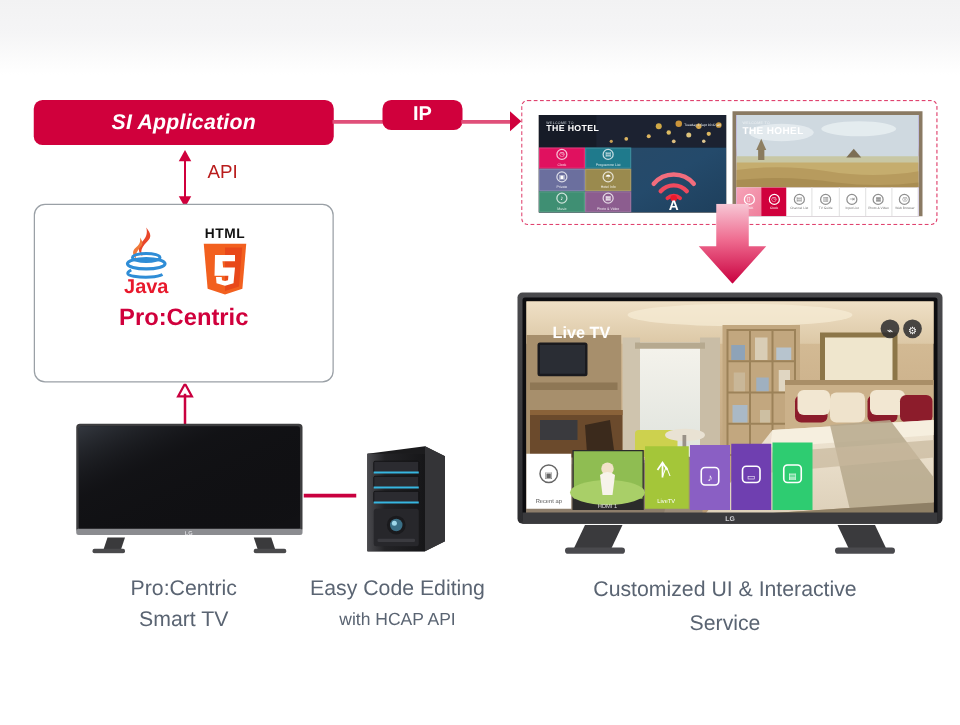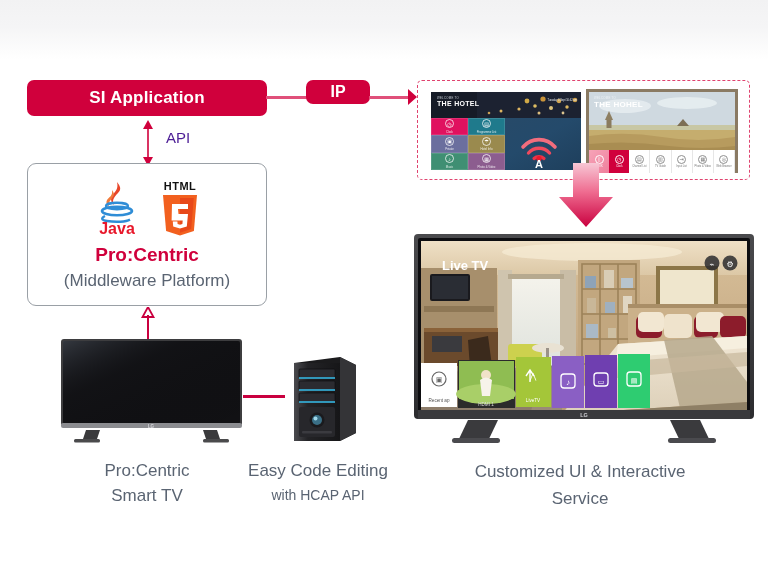"SI Application" .si-box { font-style: none -> italic }
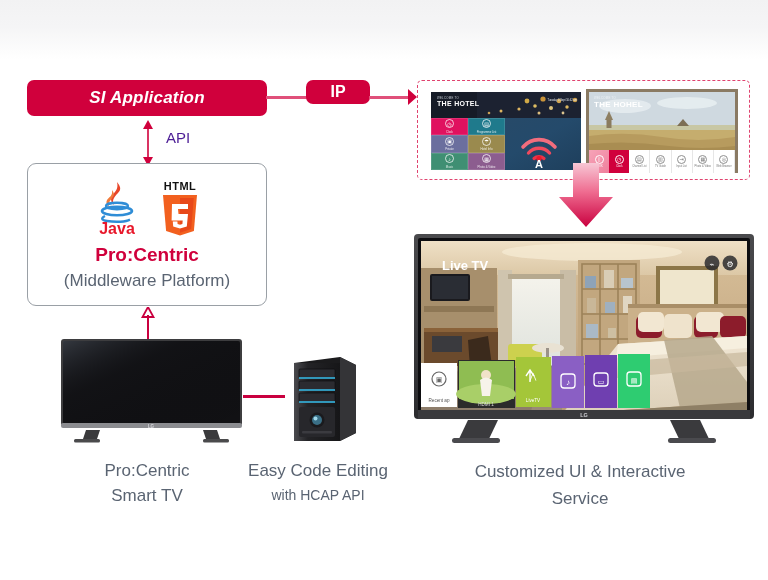"API" .api-label { color: #4c1d95 -> #b91c1c }
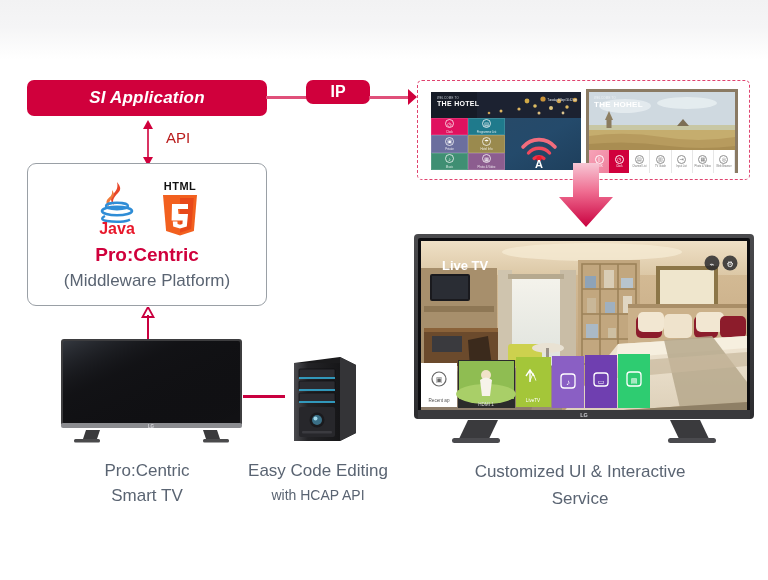"(Middleware Platform)" div.pc-sub { html: <div>(Middleware Platform)</div> -> none }
